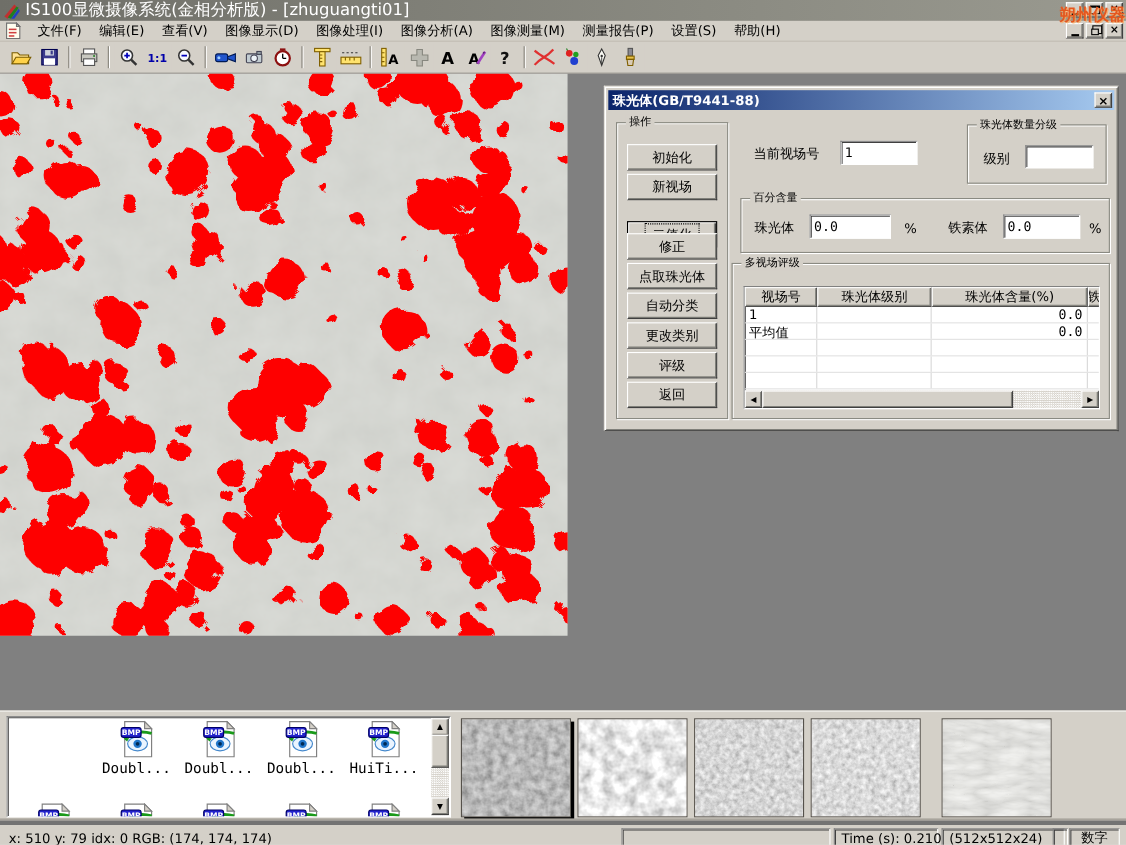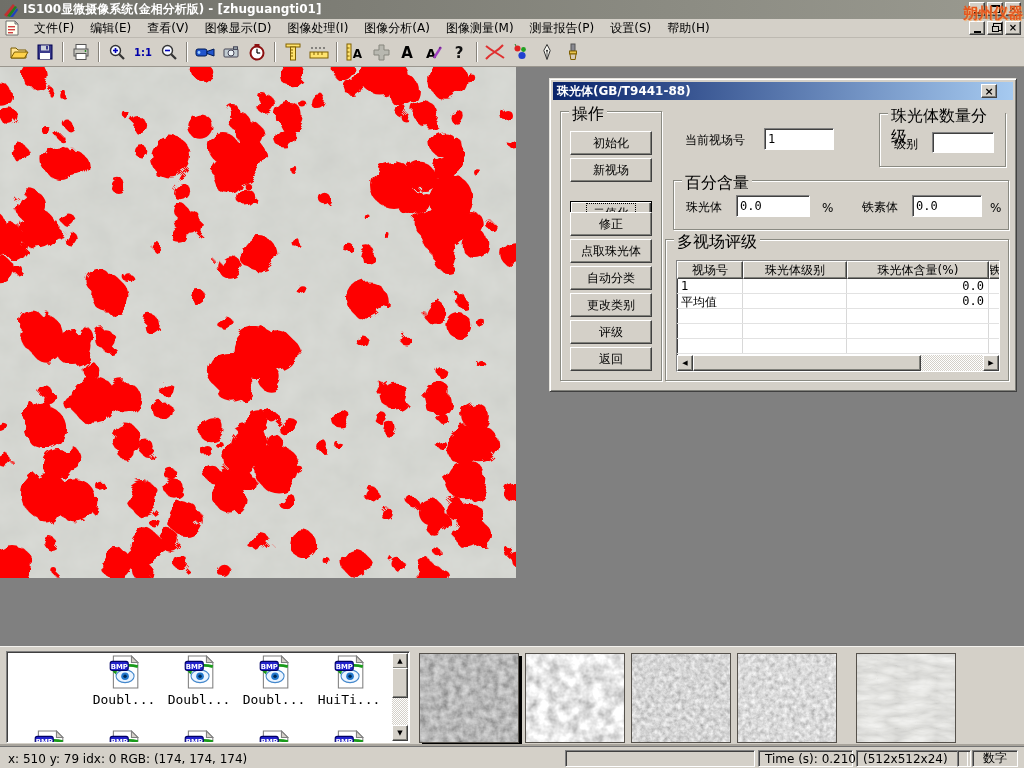"IS100显微摄像系统(金相分析版) - [zhuguangti01]" .titlebar .title { font-size: 12px -> 15px; font-weight: bold -> normal }
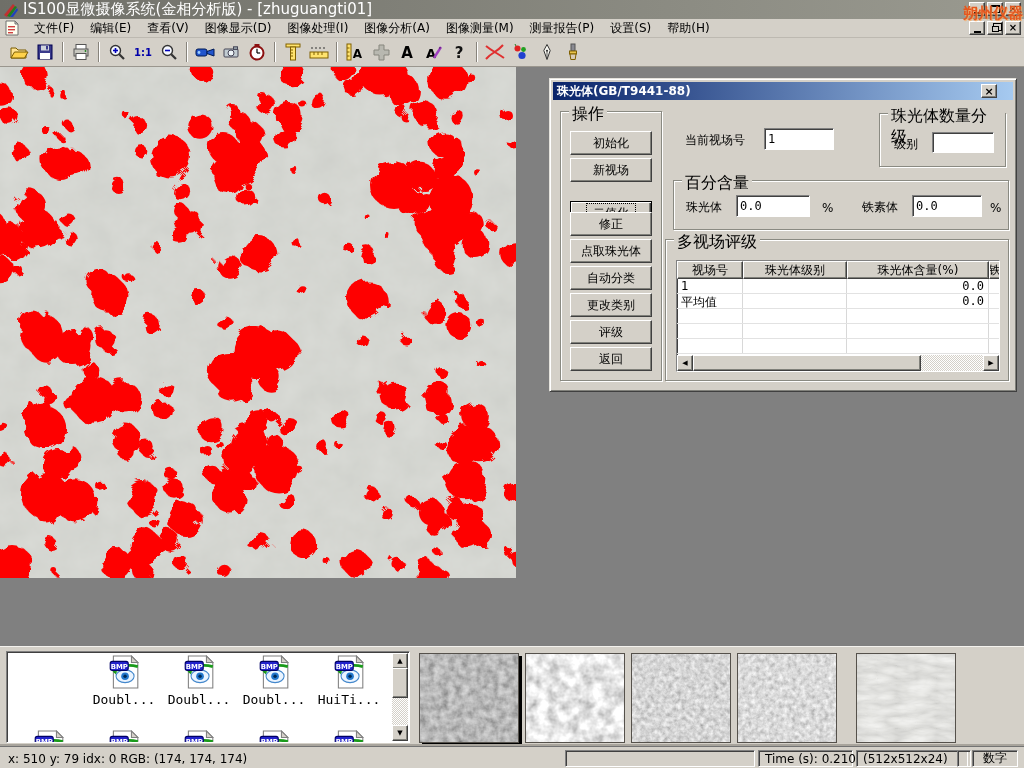"珠光体(GB/T9441-88)" .dlg-title { padding: 0 16px 0 4px -> 0 2px 0 4px }
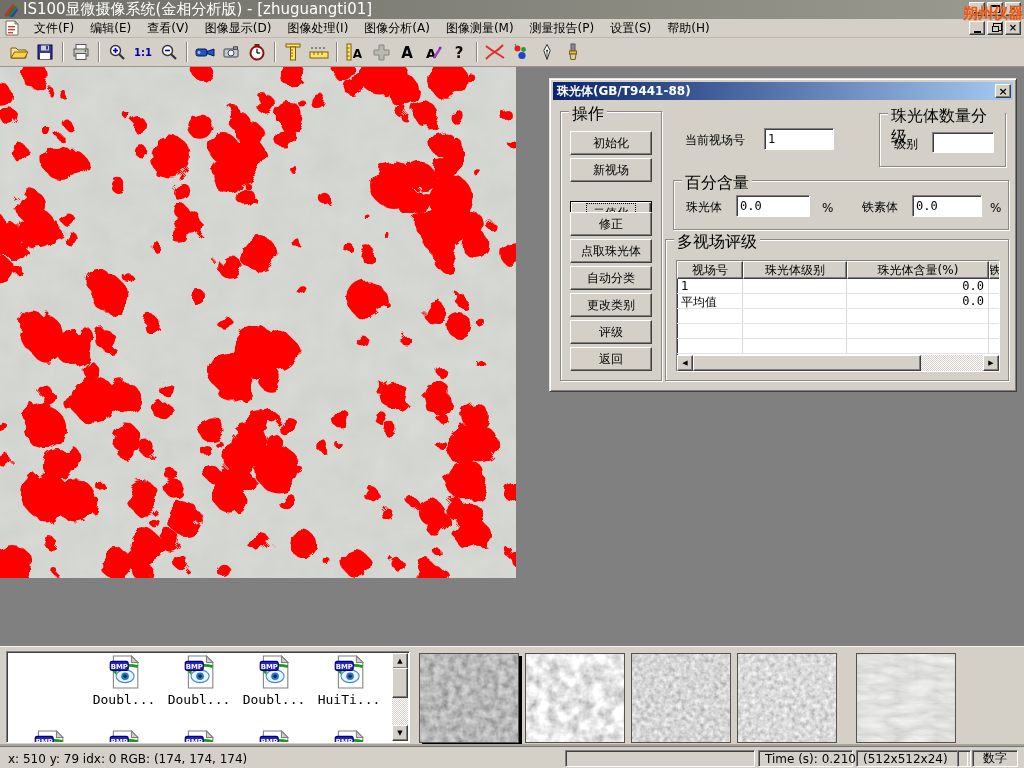"操作" .groupbox > .legend { font-size: 16px -> 10px }
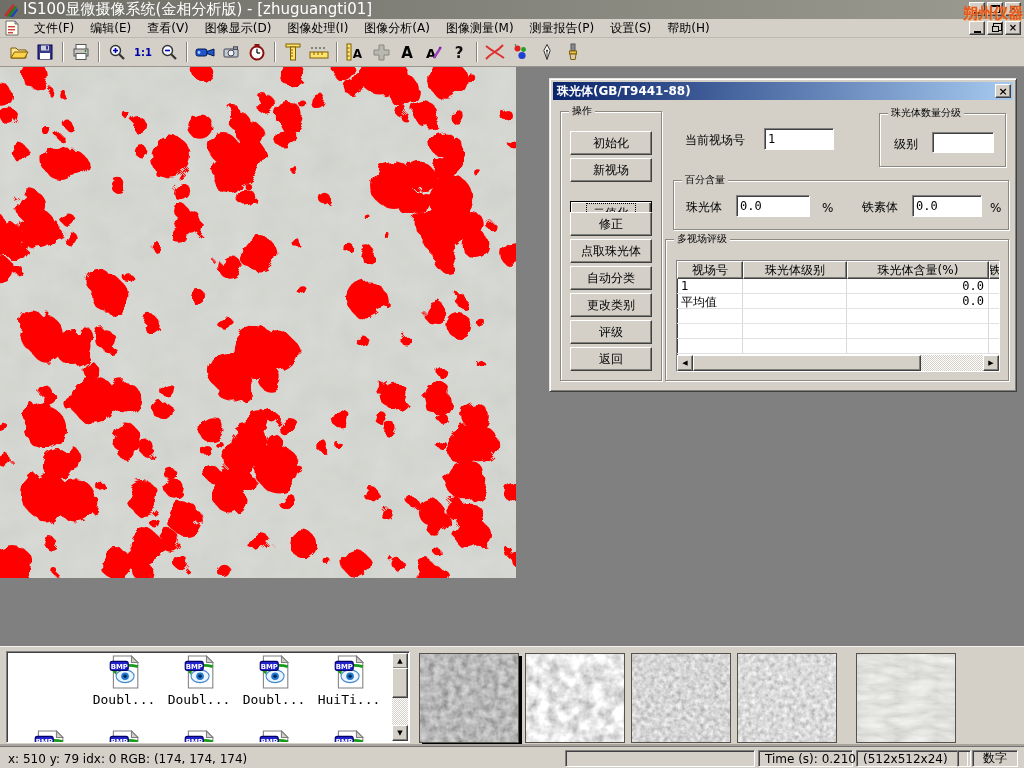"x: 510 y: 79 idx:" .statusbar { border-top: 1px solid #737373 -> 4px solid #737373 }
